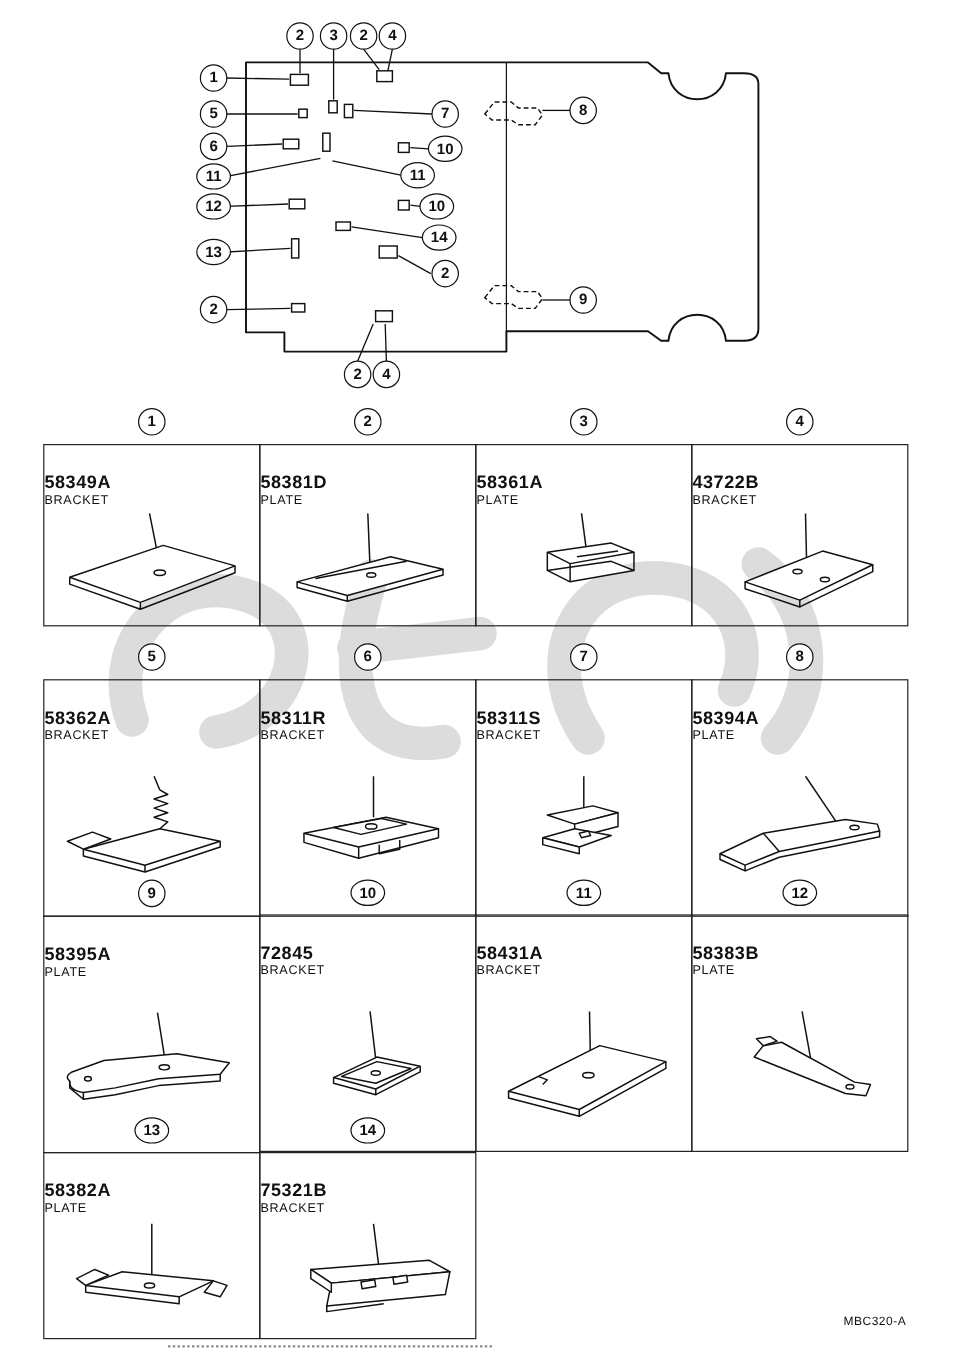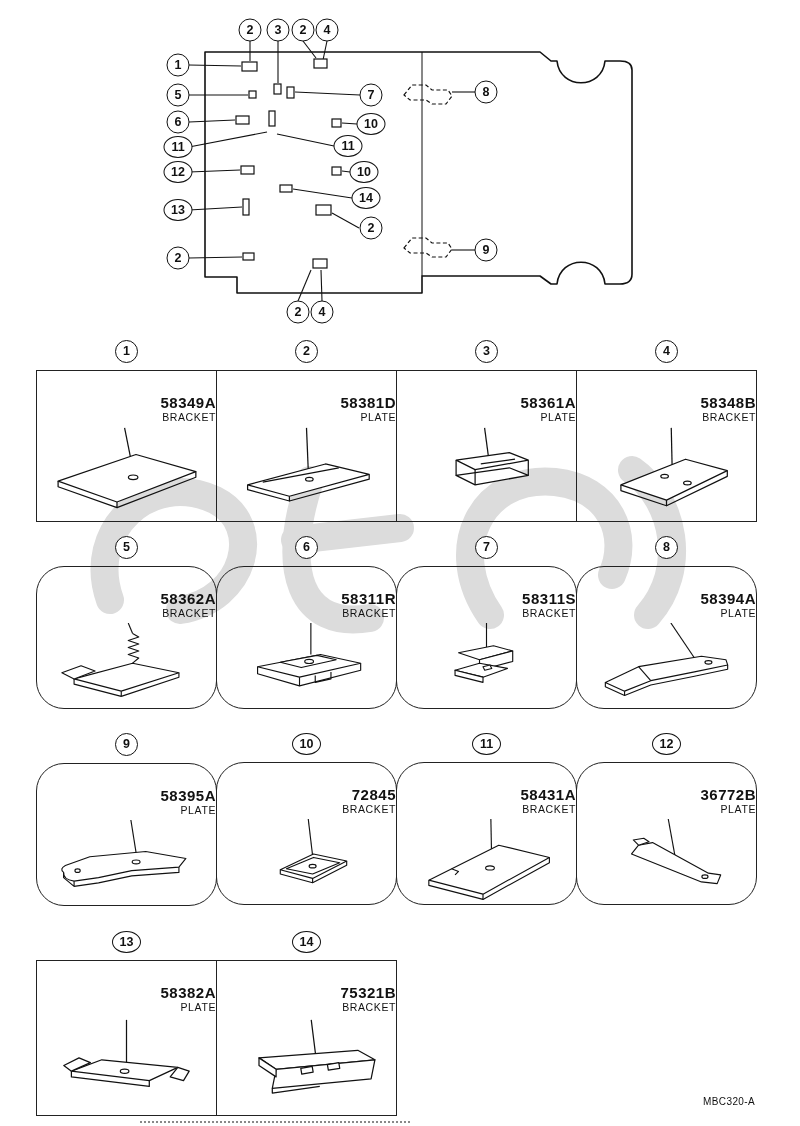"58349A" .part-label { text-align: right -> left }
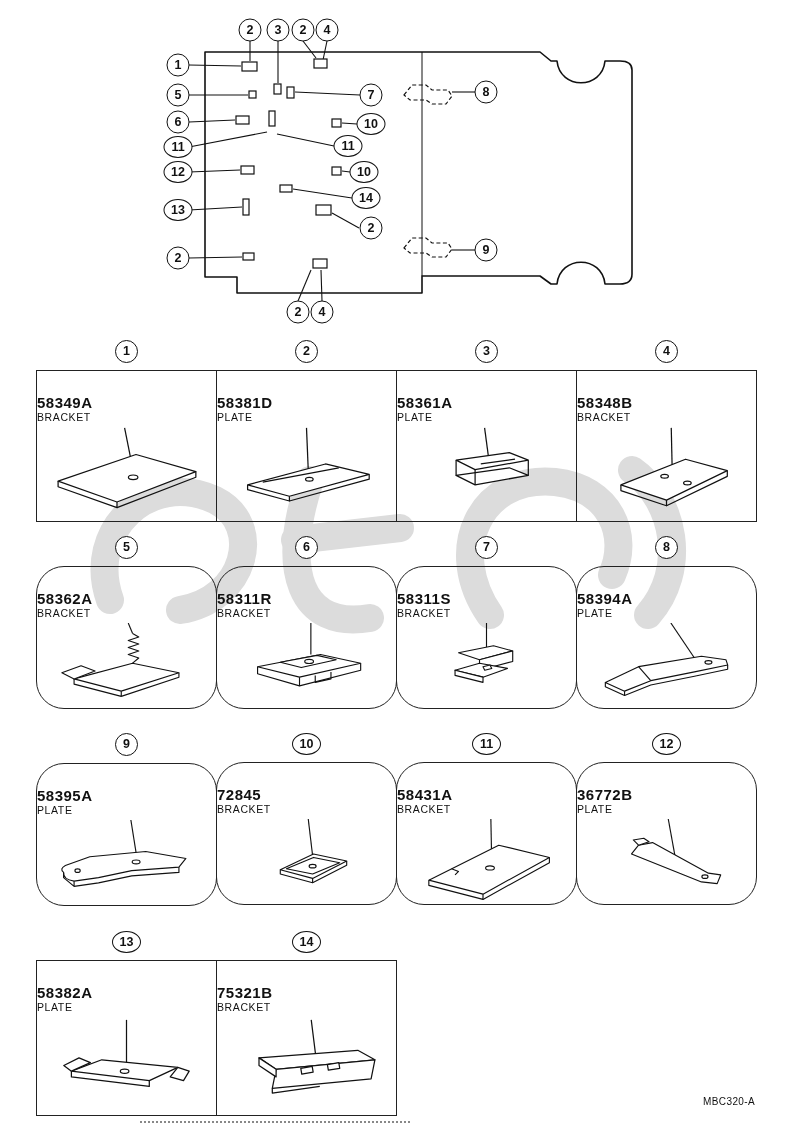"58348B" span.pn { text: 58348B -> 43722B }
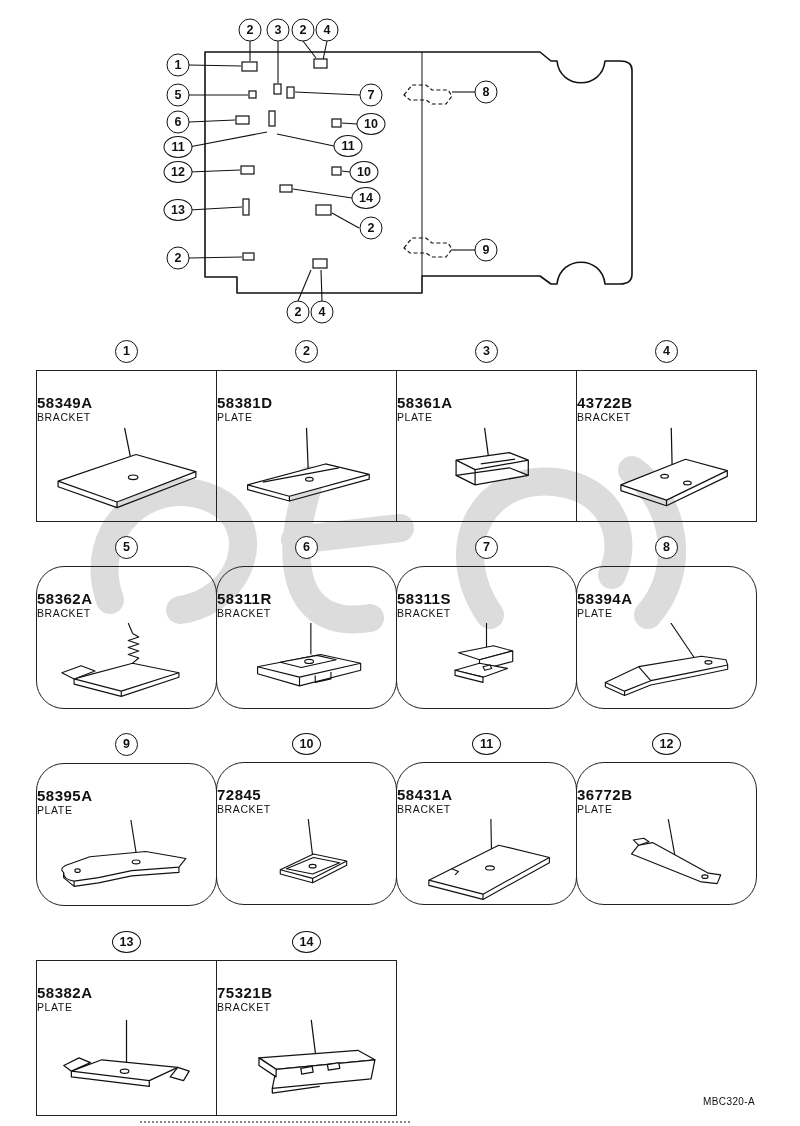"58362A" .h155 .part-box { border-radius: 28px -> none; height: 143px -> 198px }
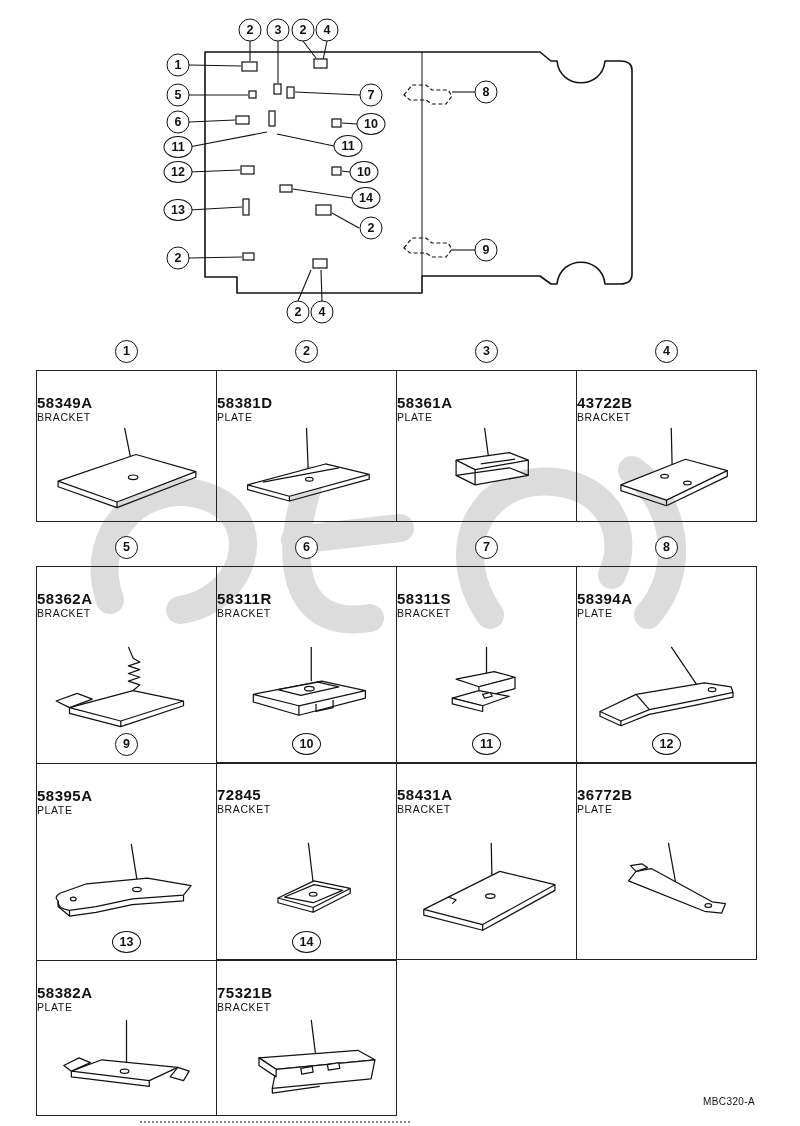"36772B" span.pn { text: 36772B -> 58383B }
